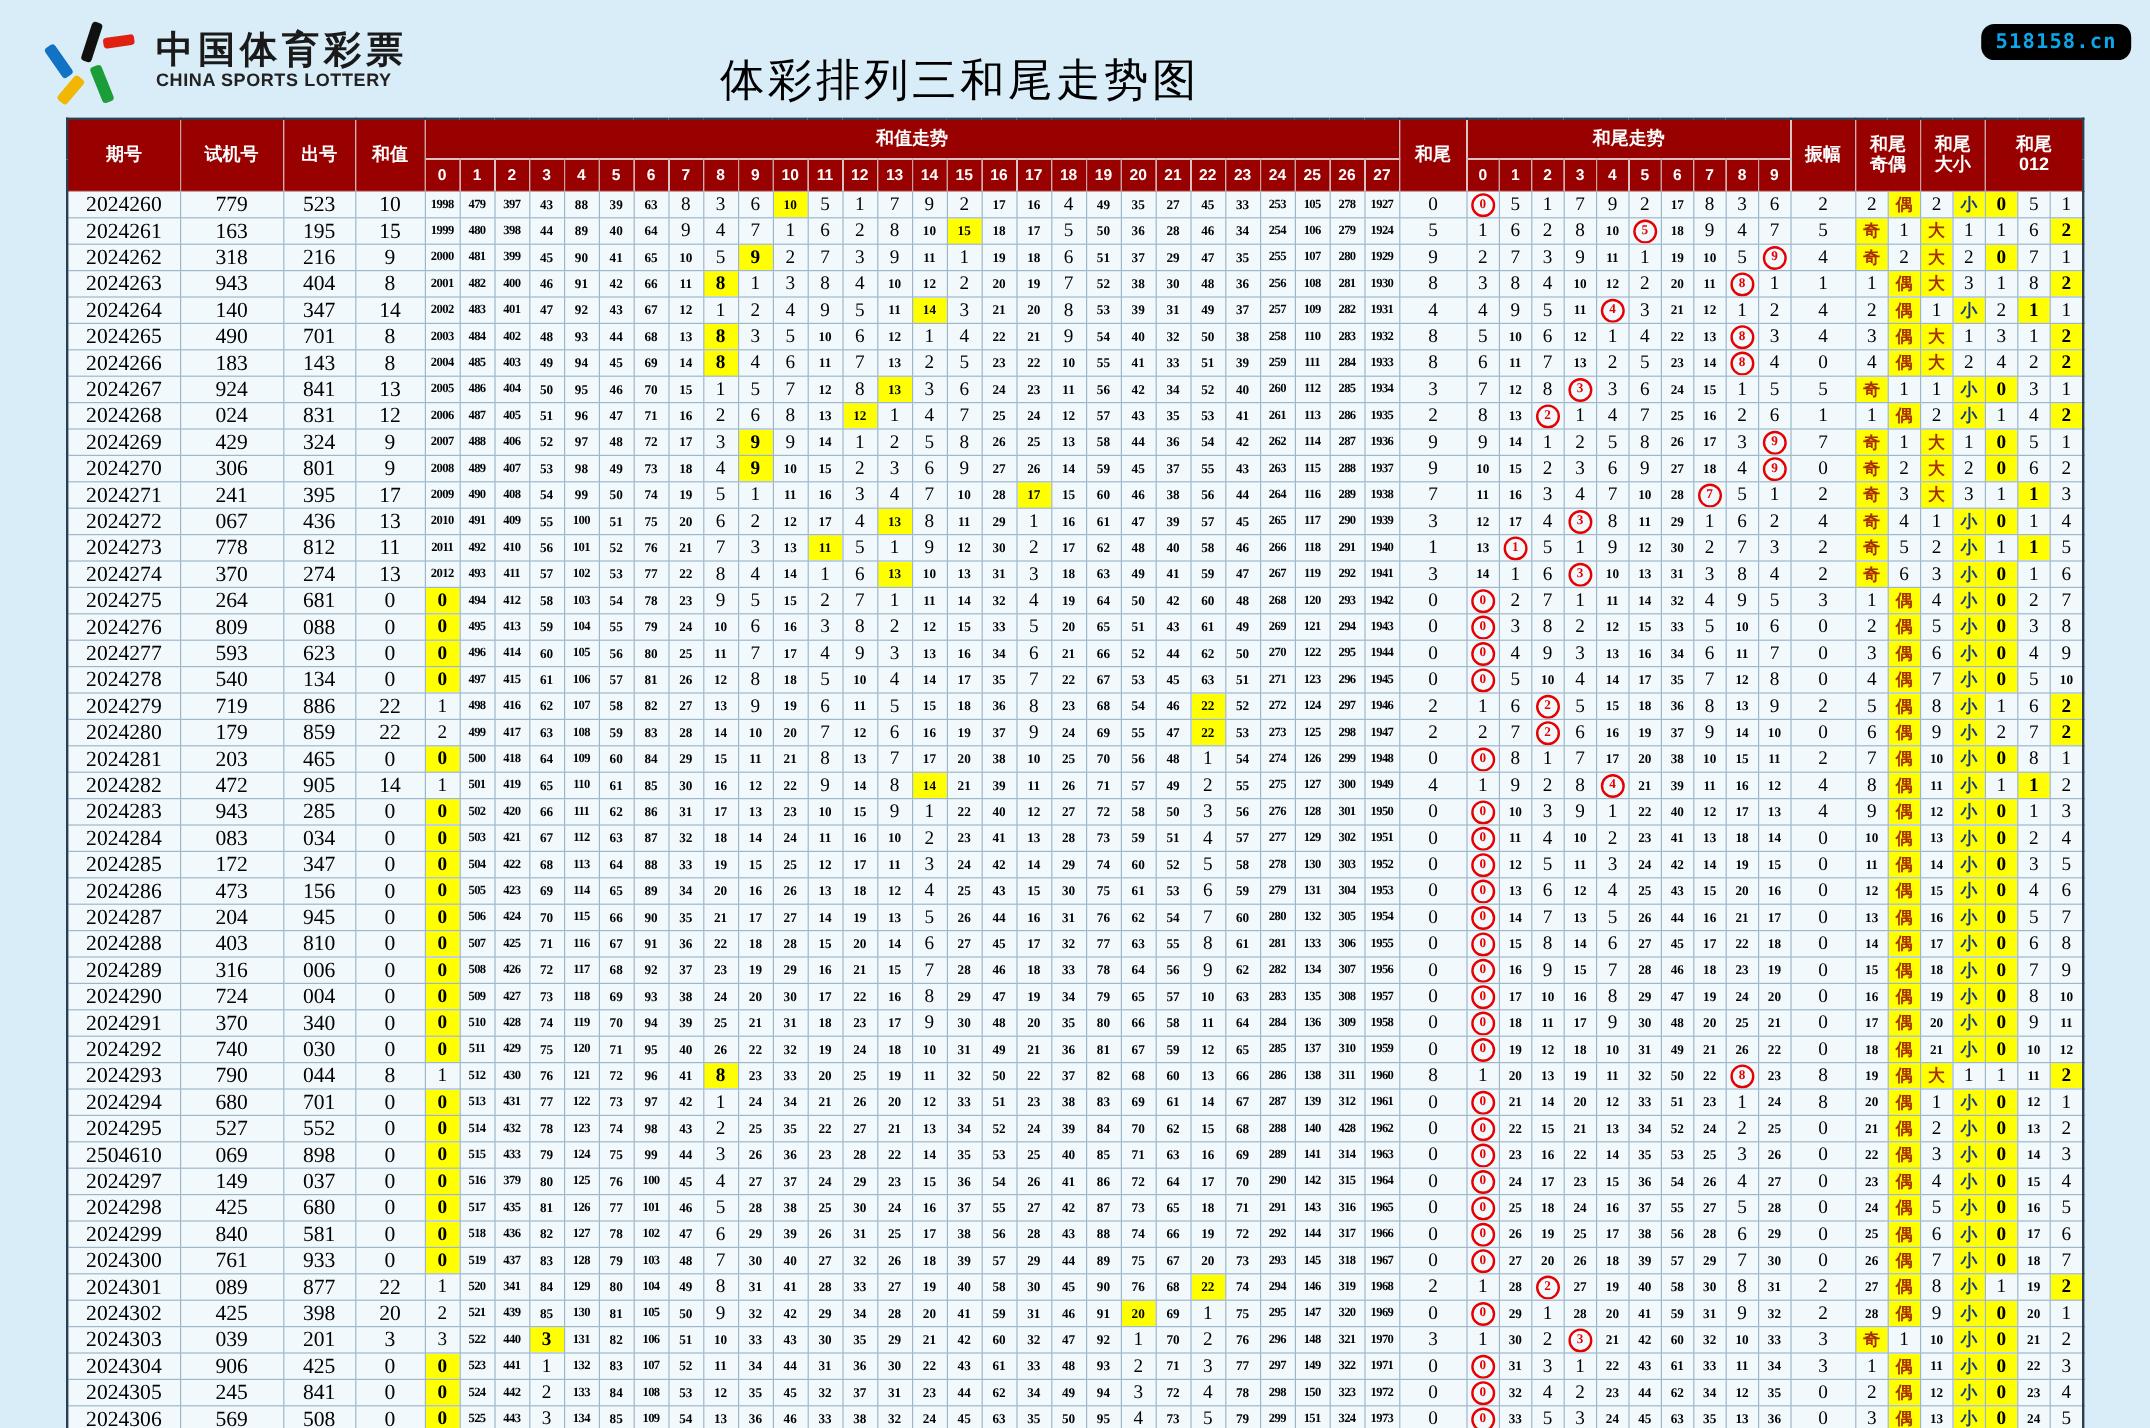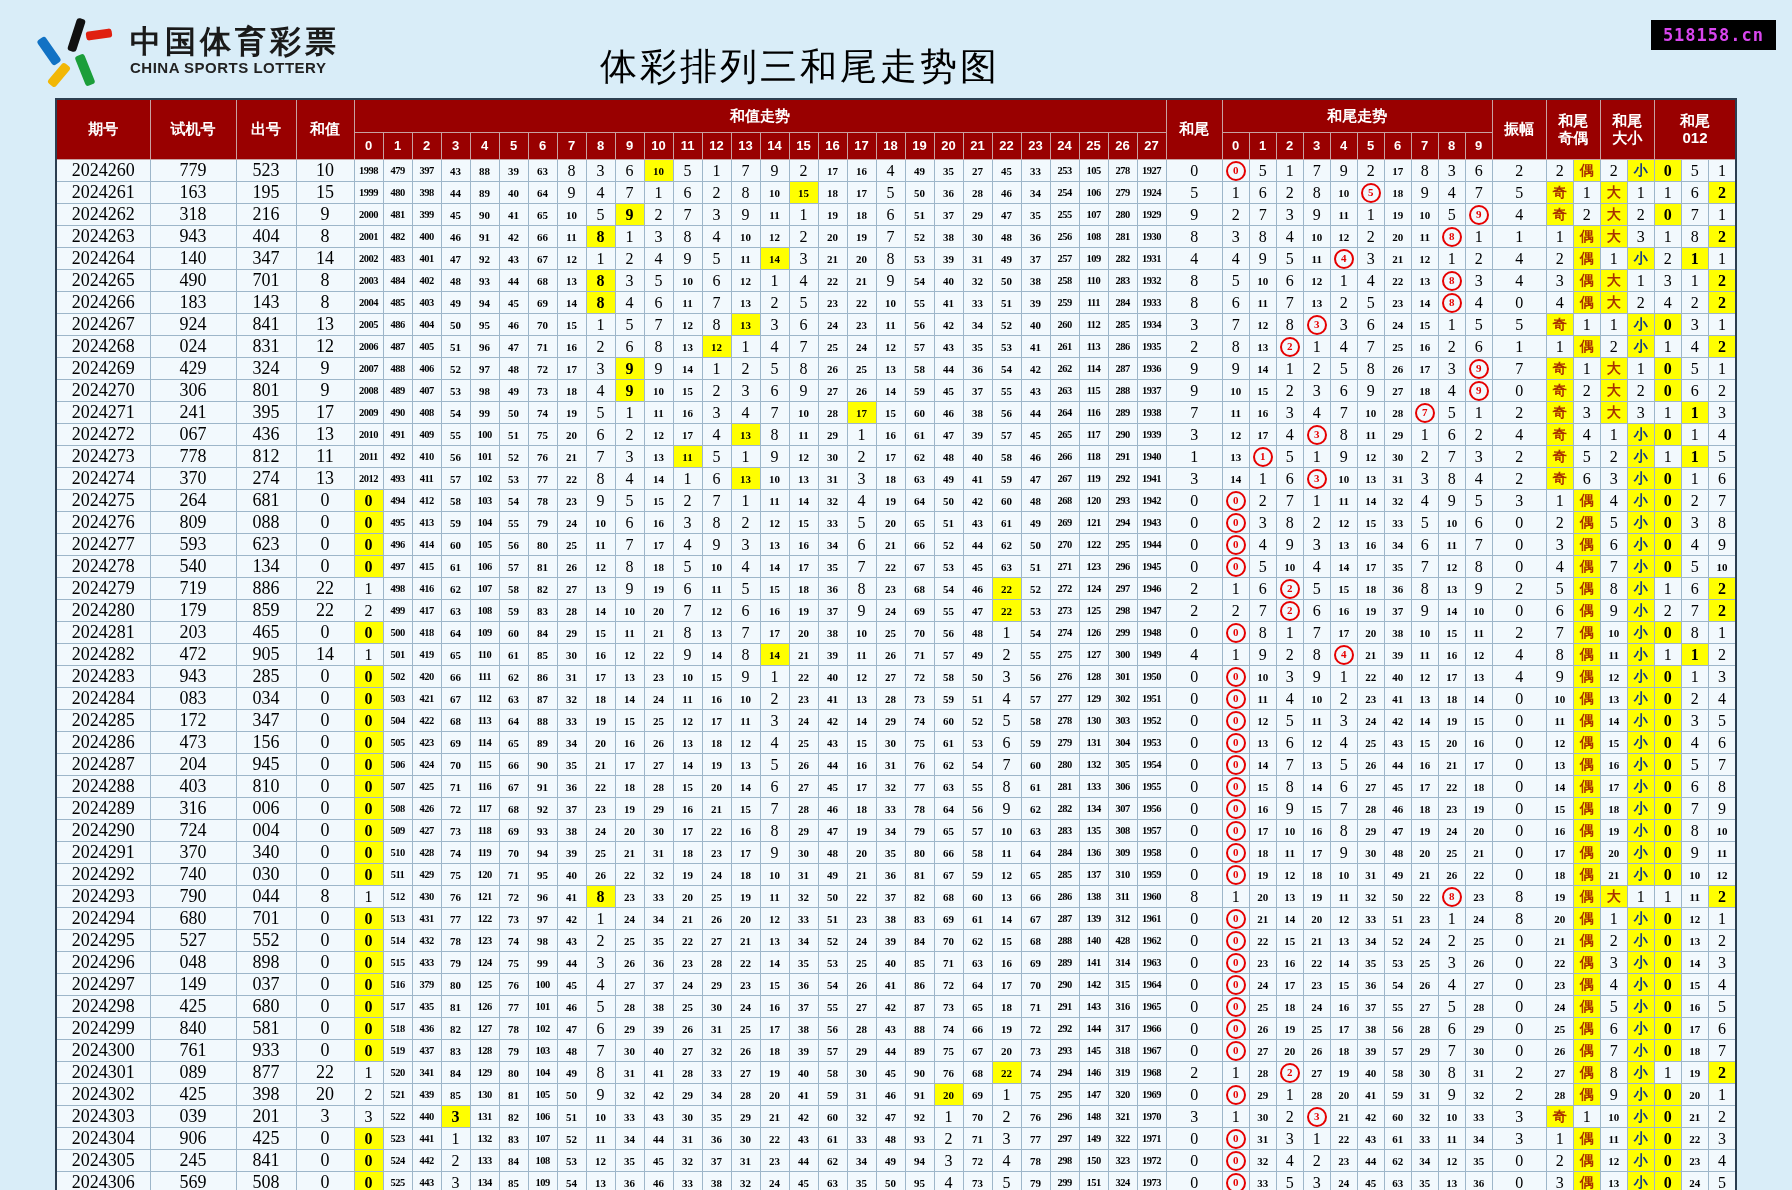"518158.cn" .badge { border-radius: none -> 11px; color: #d946ef -> #0ea5e9 }
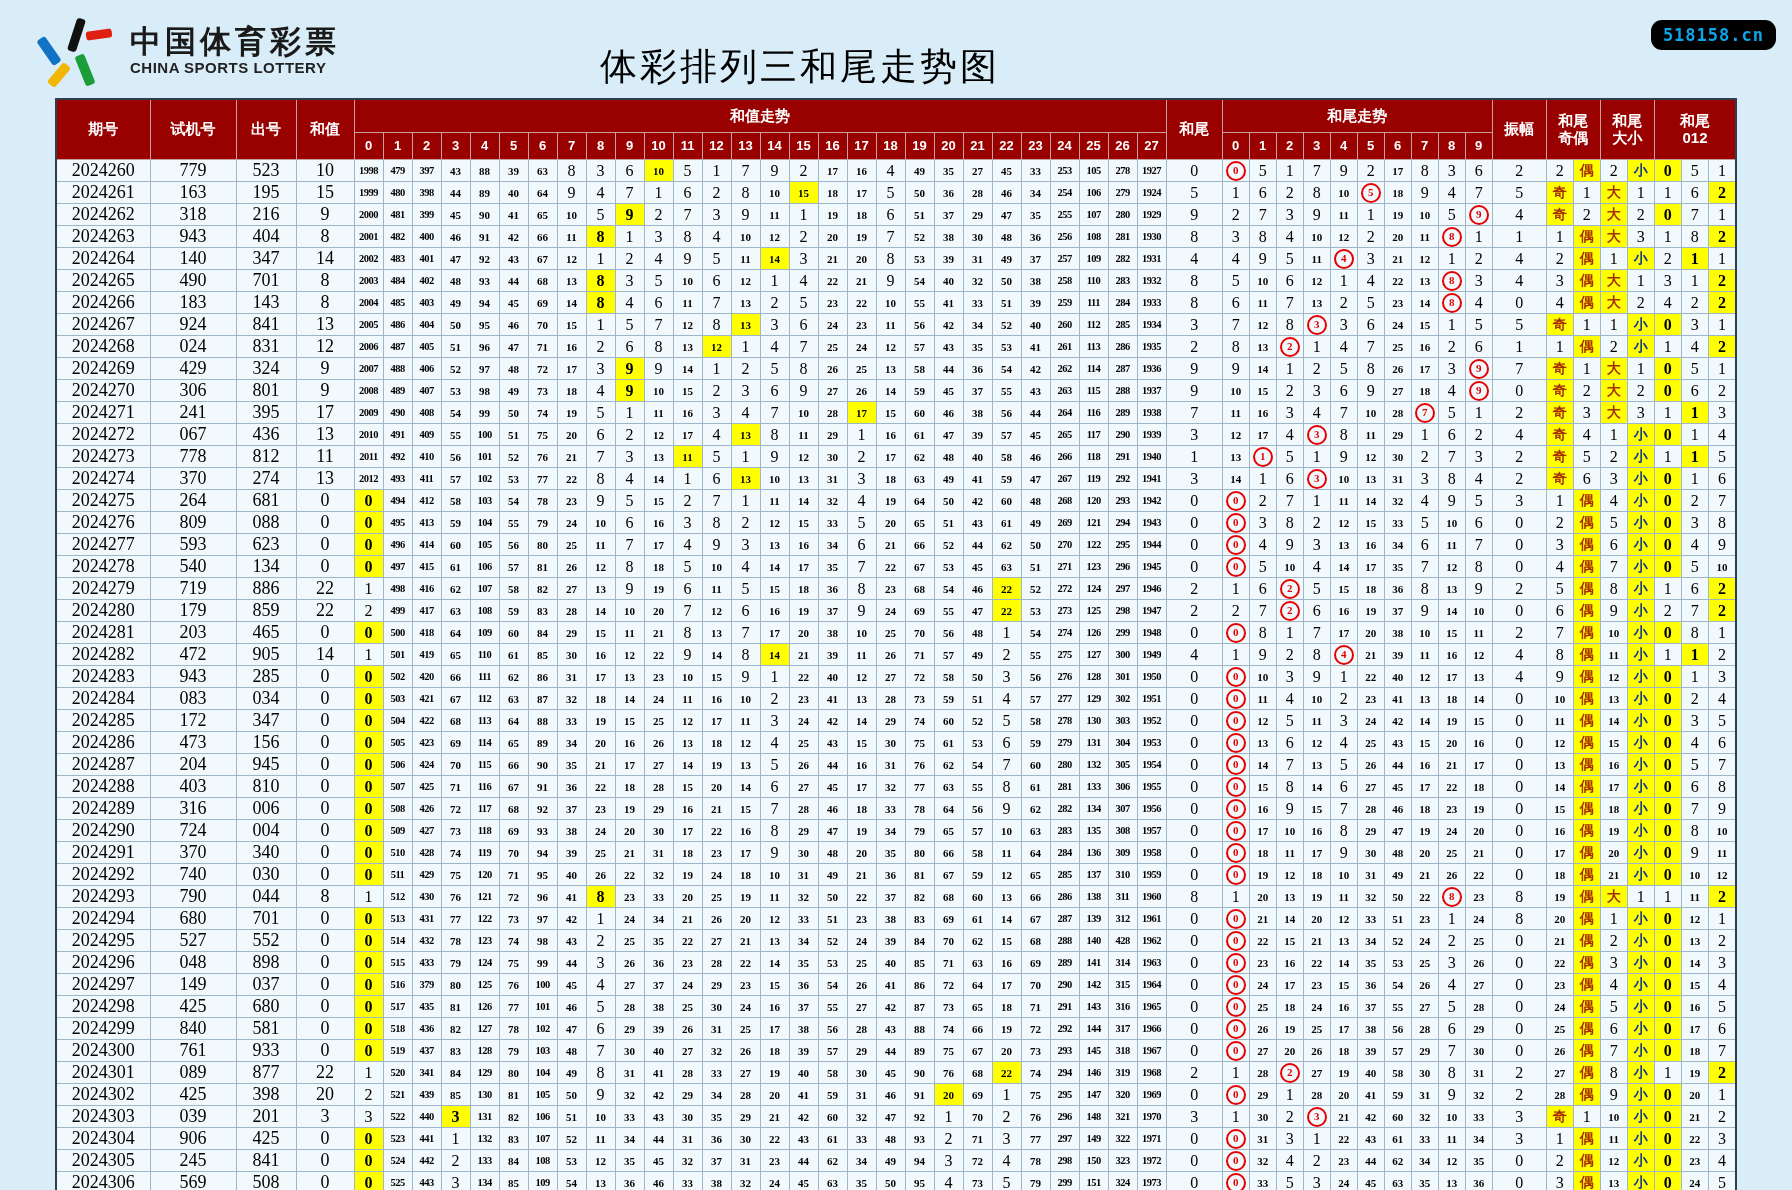"2024296" td.info { text: 2024296 -> 2504610 }
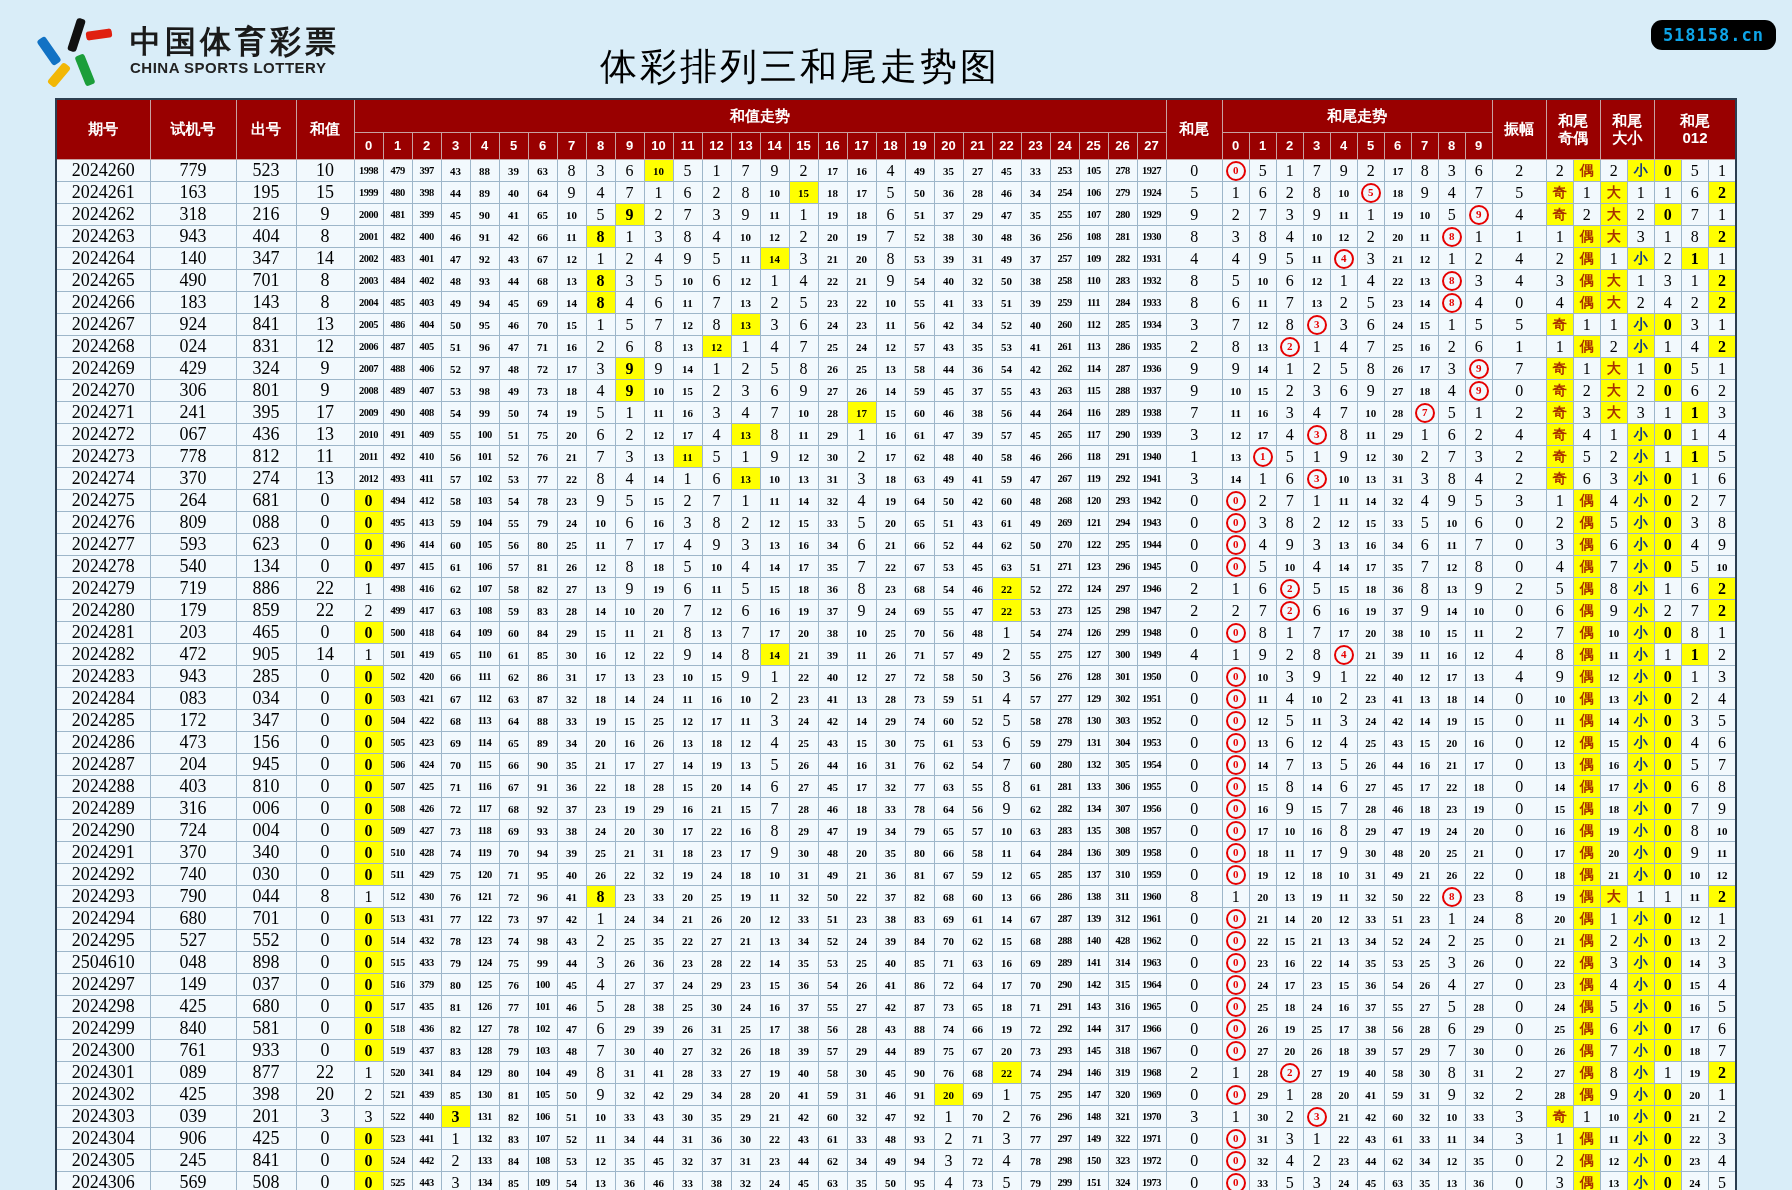"048" td.info { text: 048 -> 069 }
